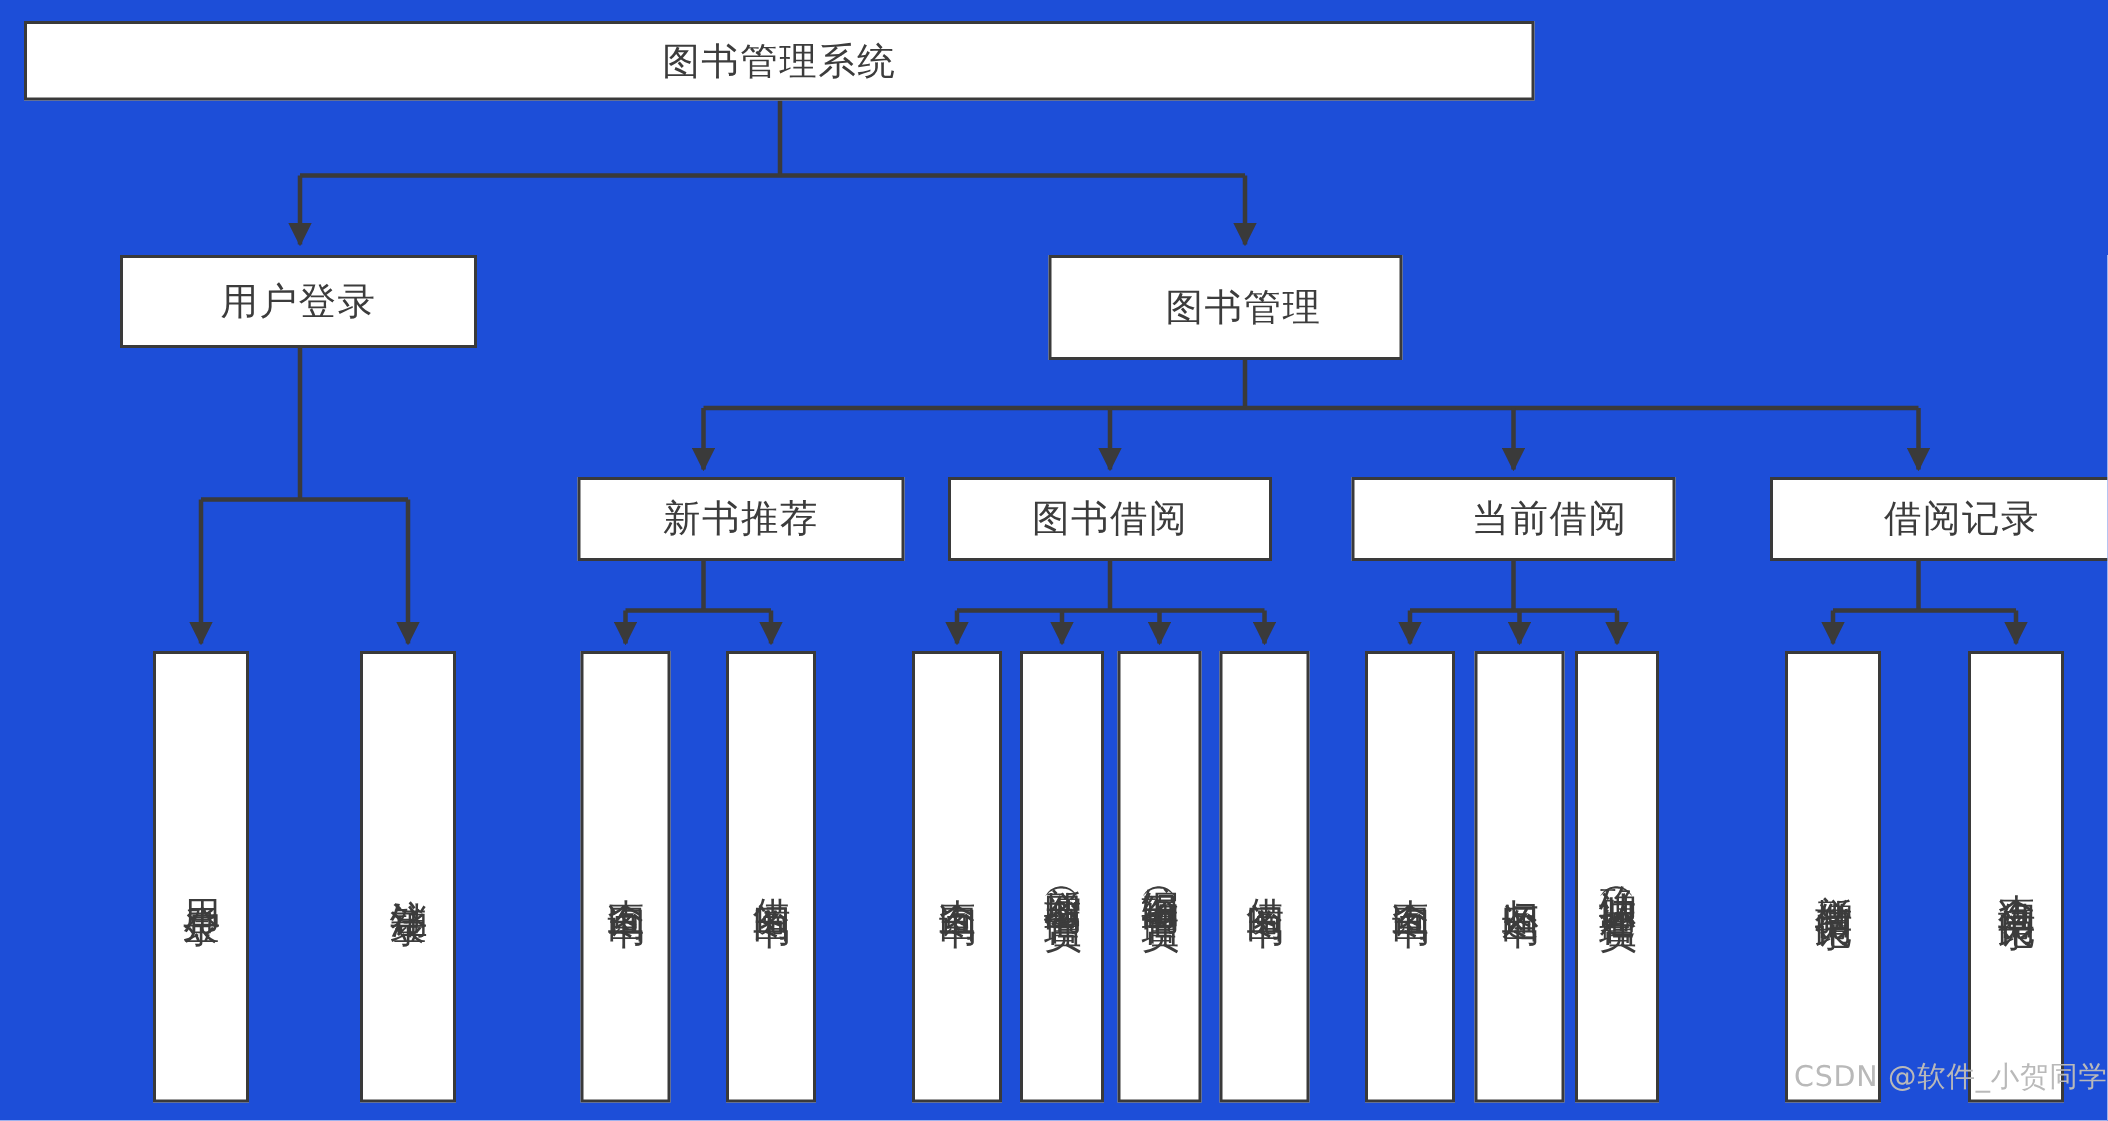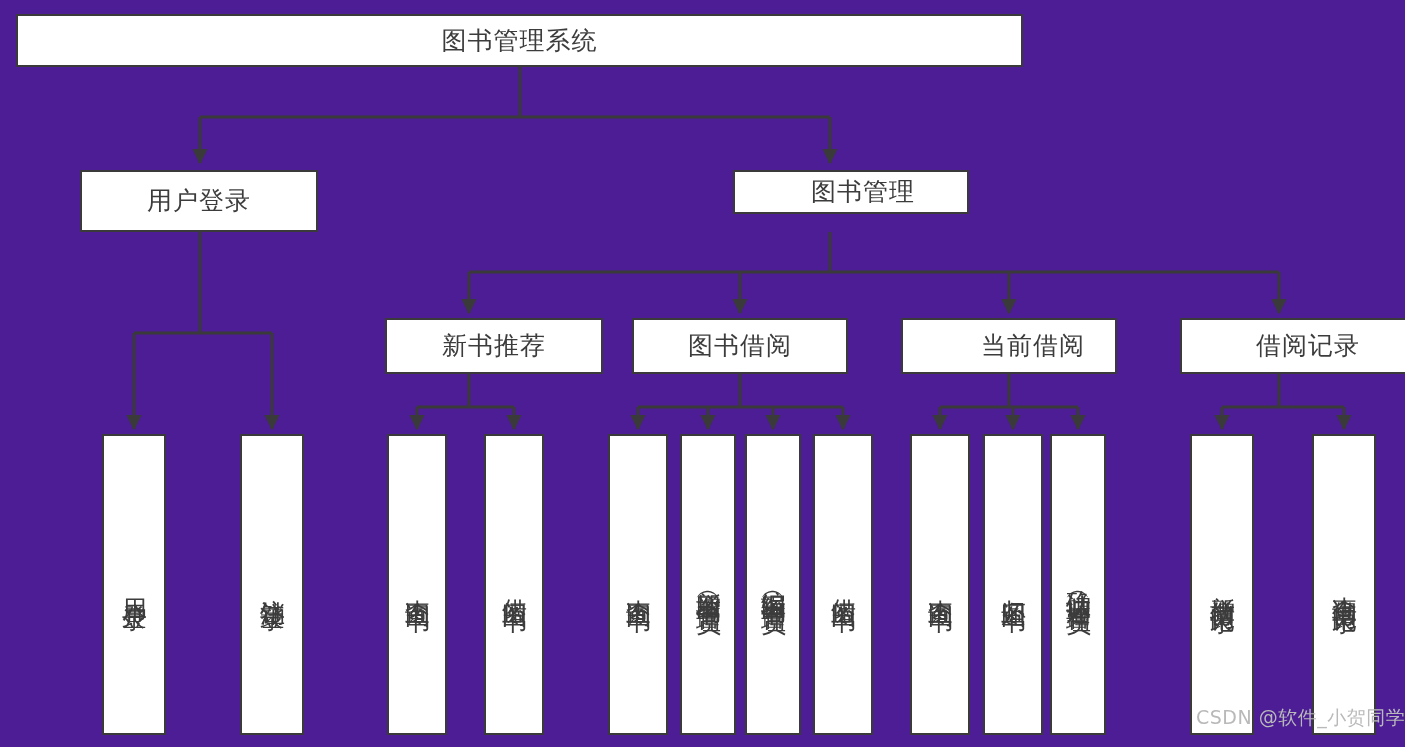"图书管理系统" #canvas { background: #4c1d95 -> #1d4ed8 }
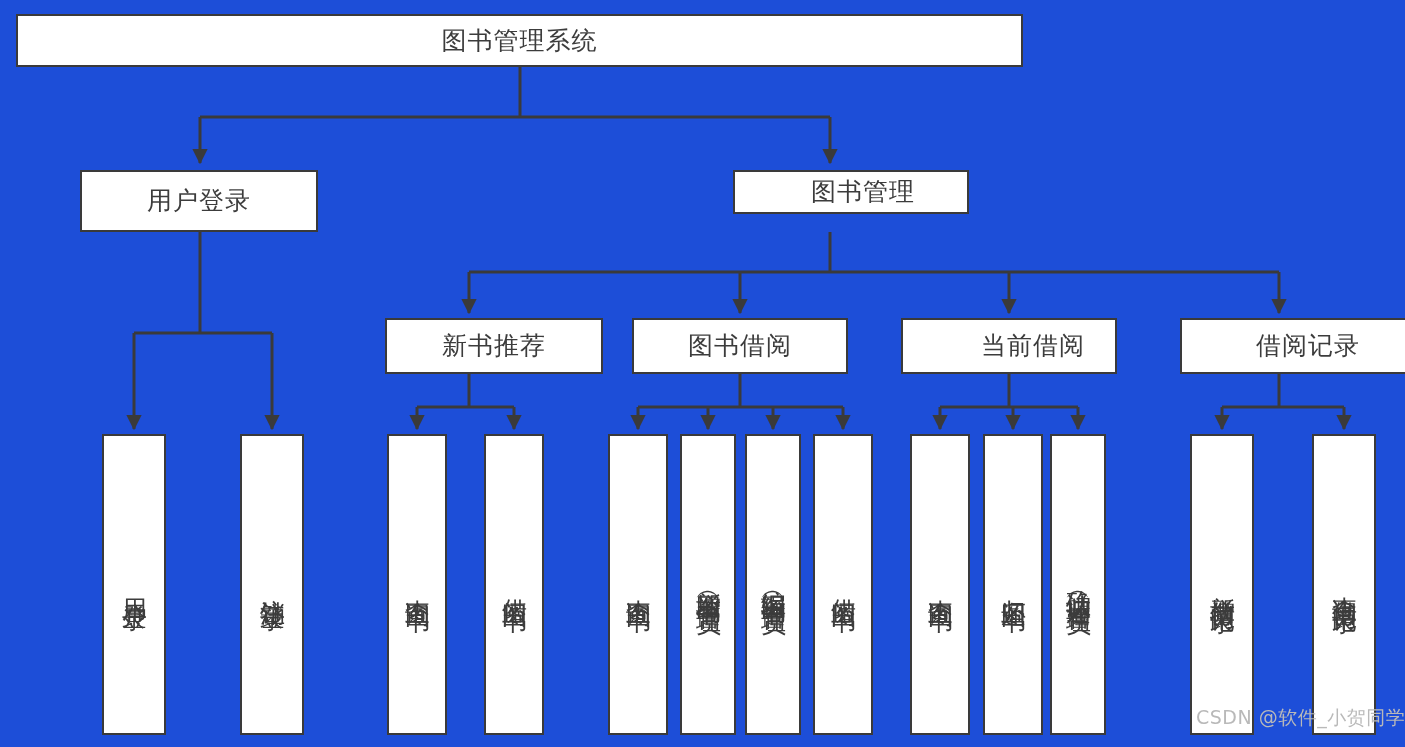"图书管理" div.node { height: 44px -> 70px; left: 733px -> 699px }
